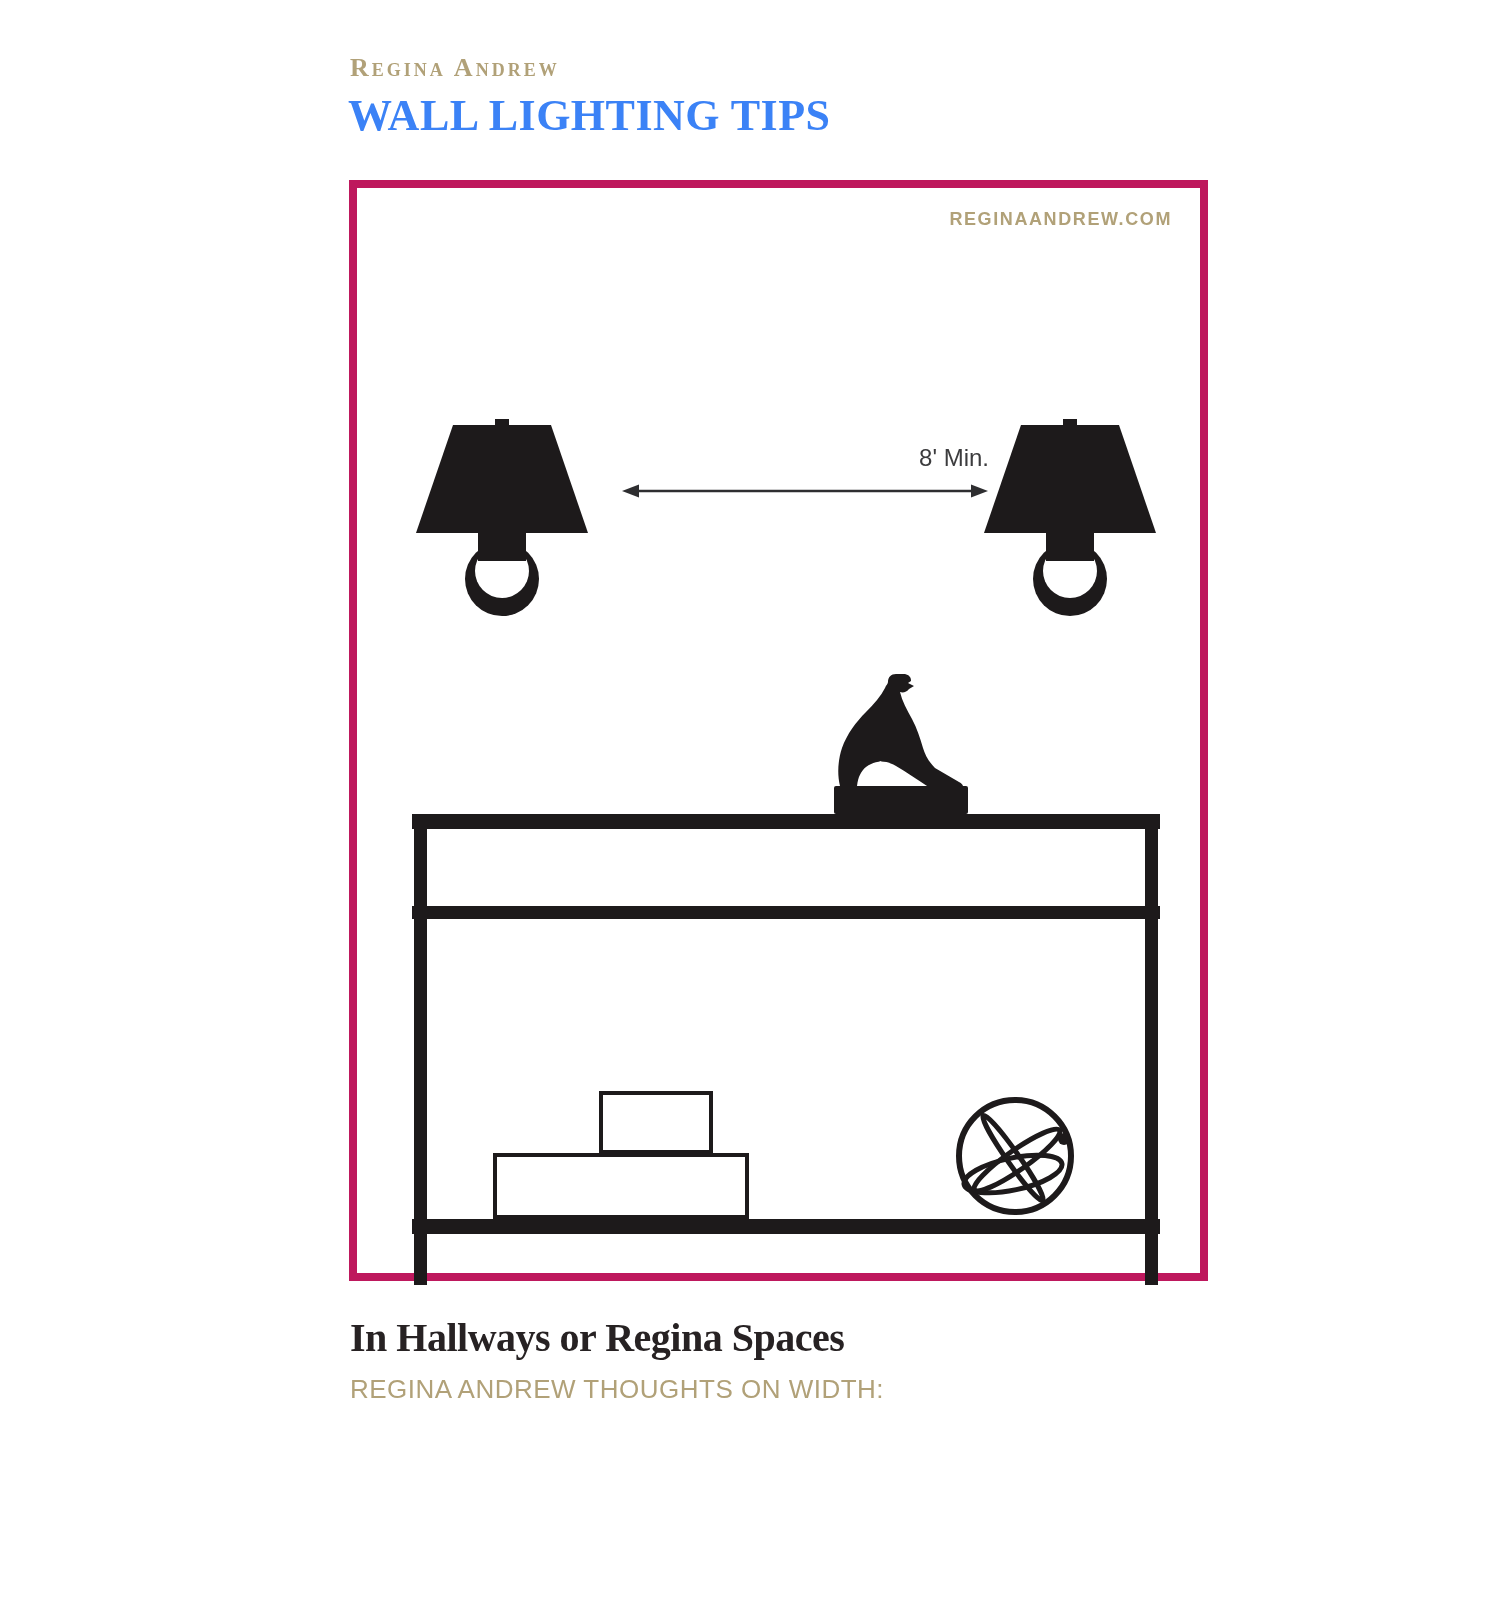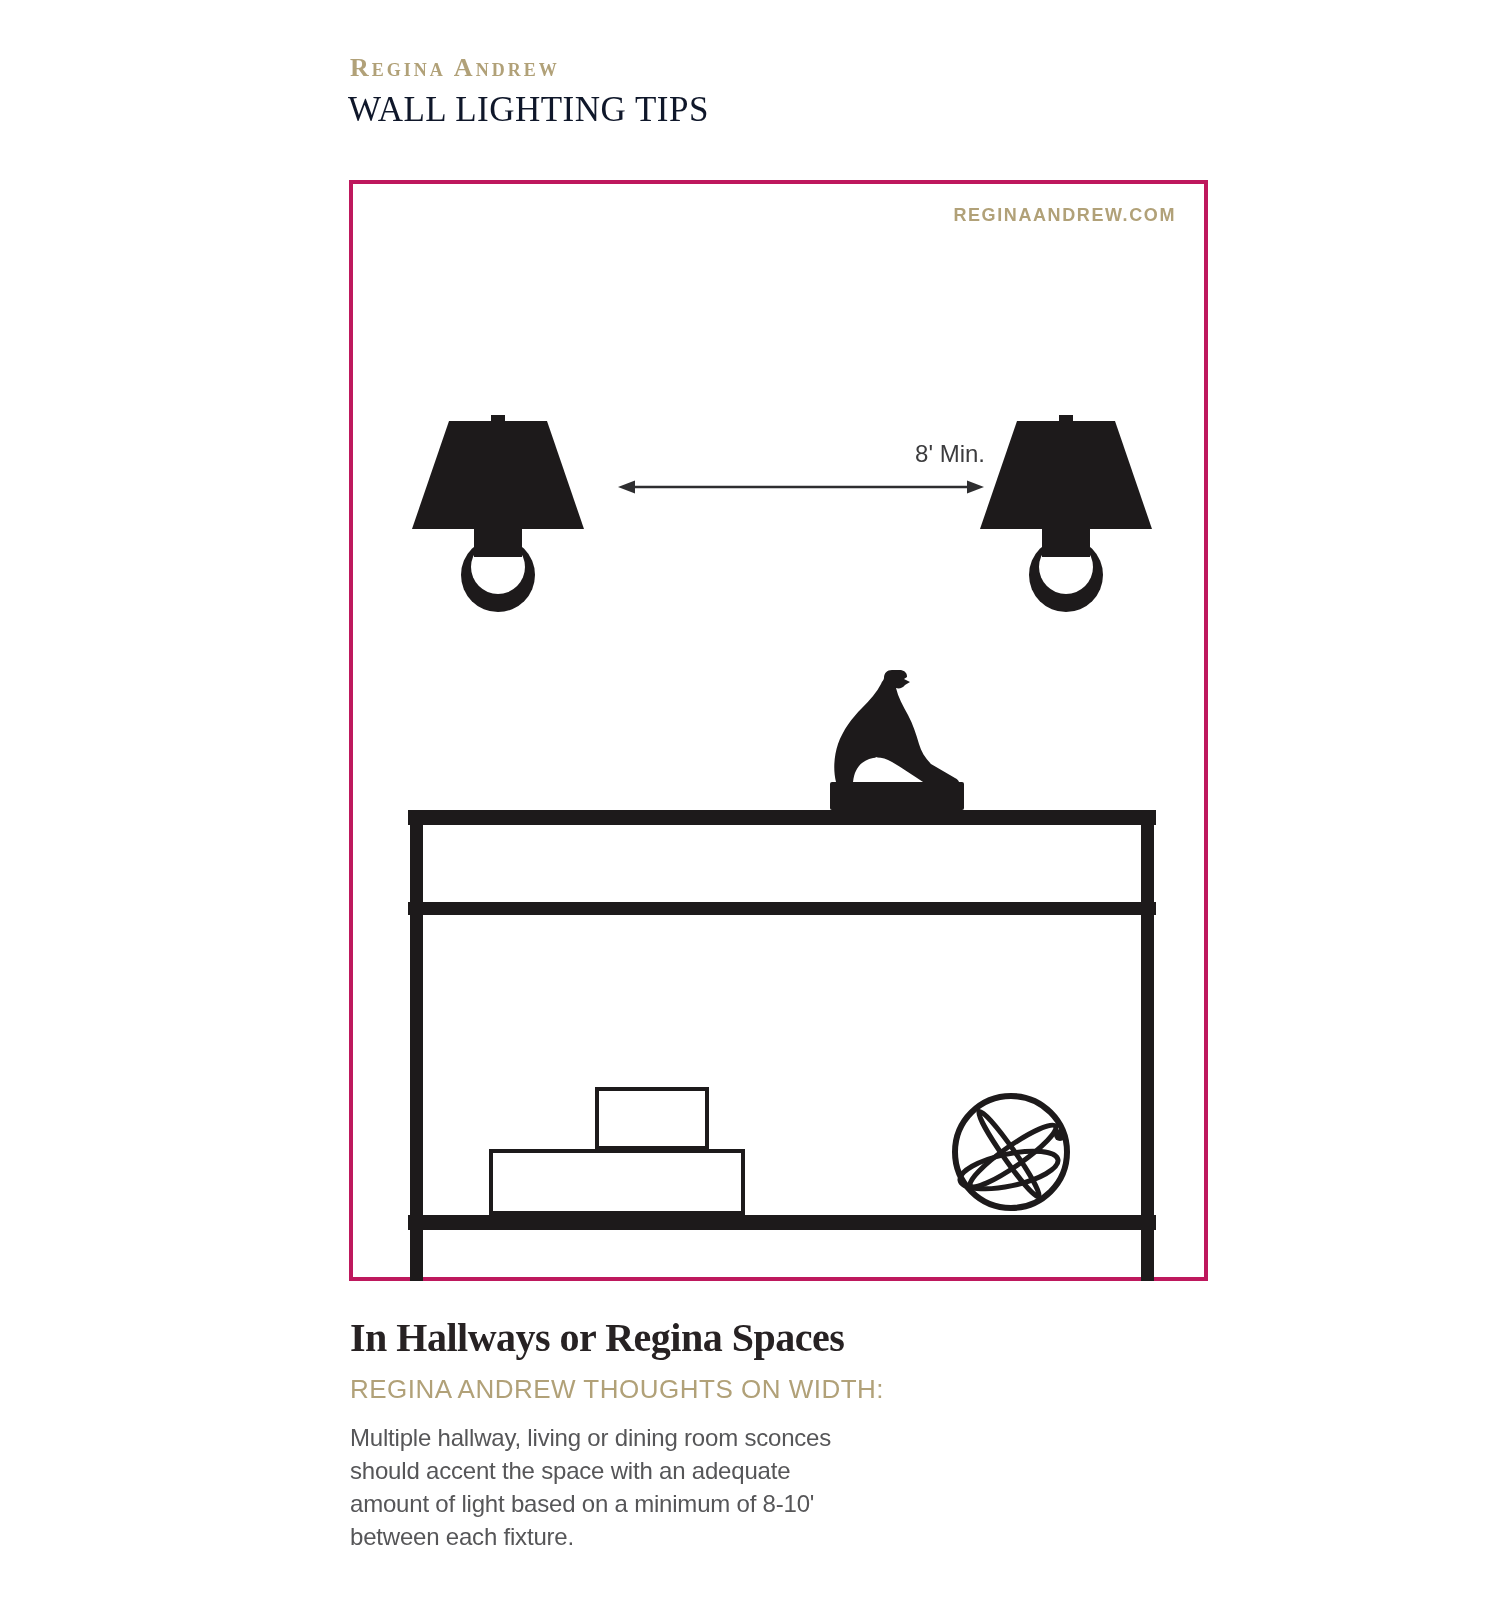"WALL LIGHTING TIPS" .title { color: #0f172a -> #3b82f6; font-size: 35px -> 44px; font-weight: normal -> bold }
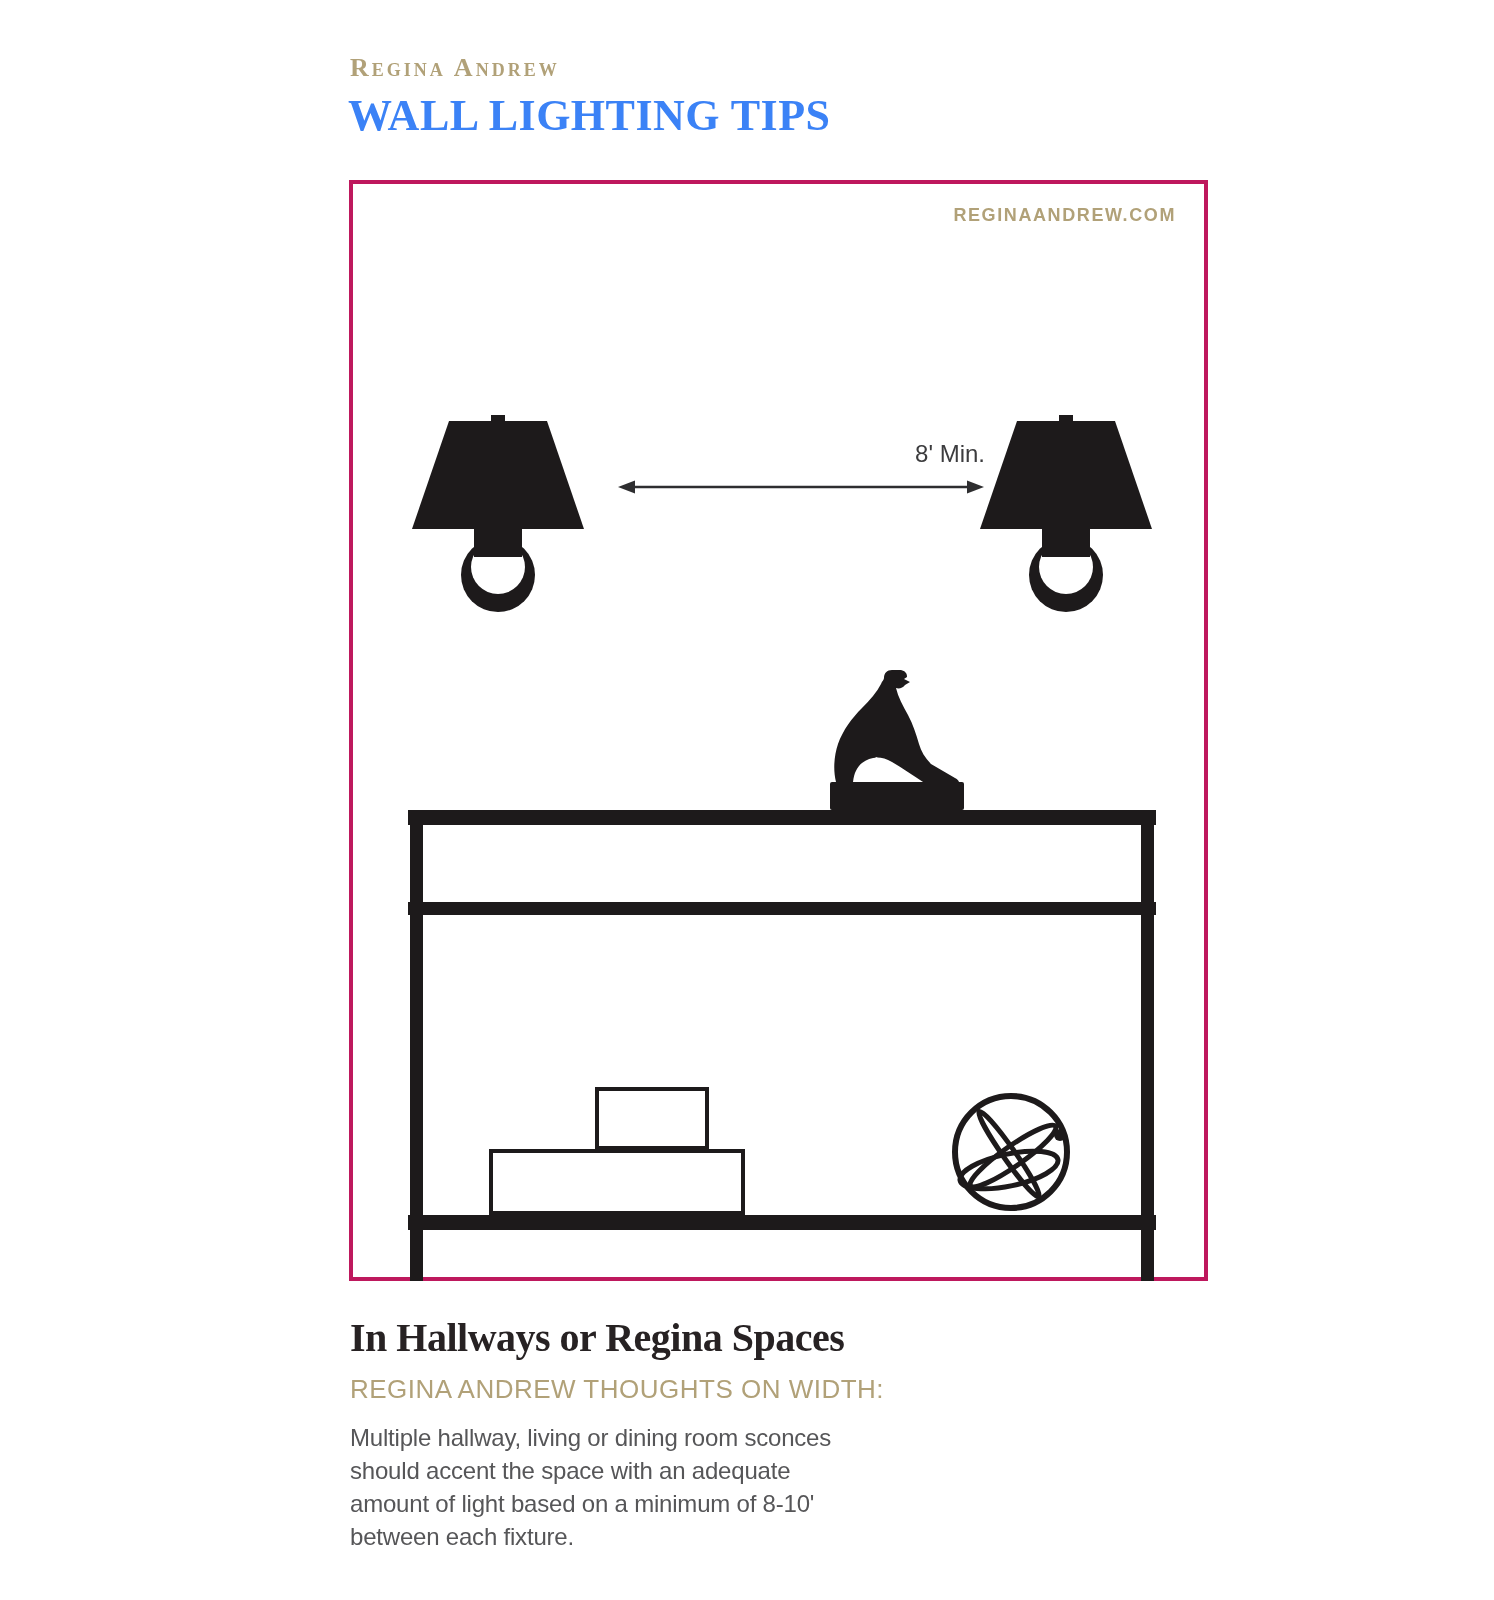"REGINAANDREW.COM" .diagram-box { border: 4px solid #be185d -> 8px solid #be185d }
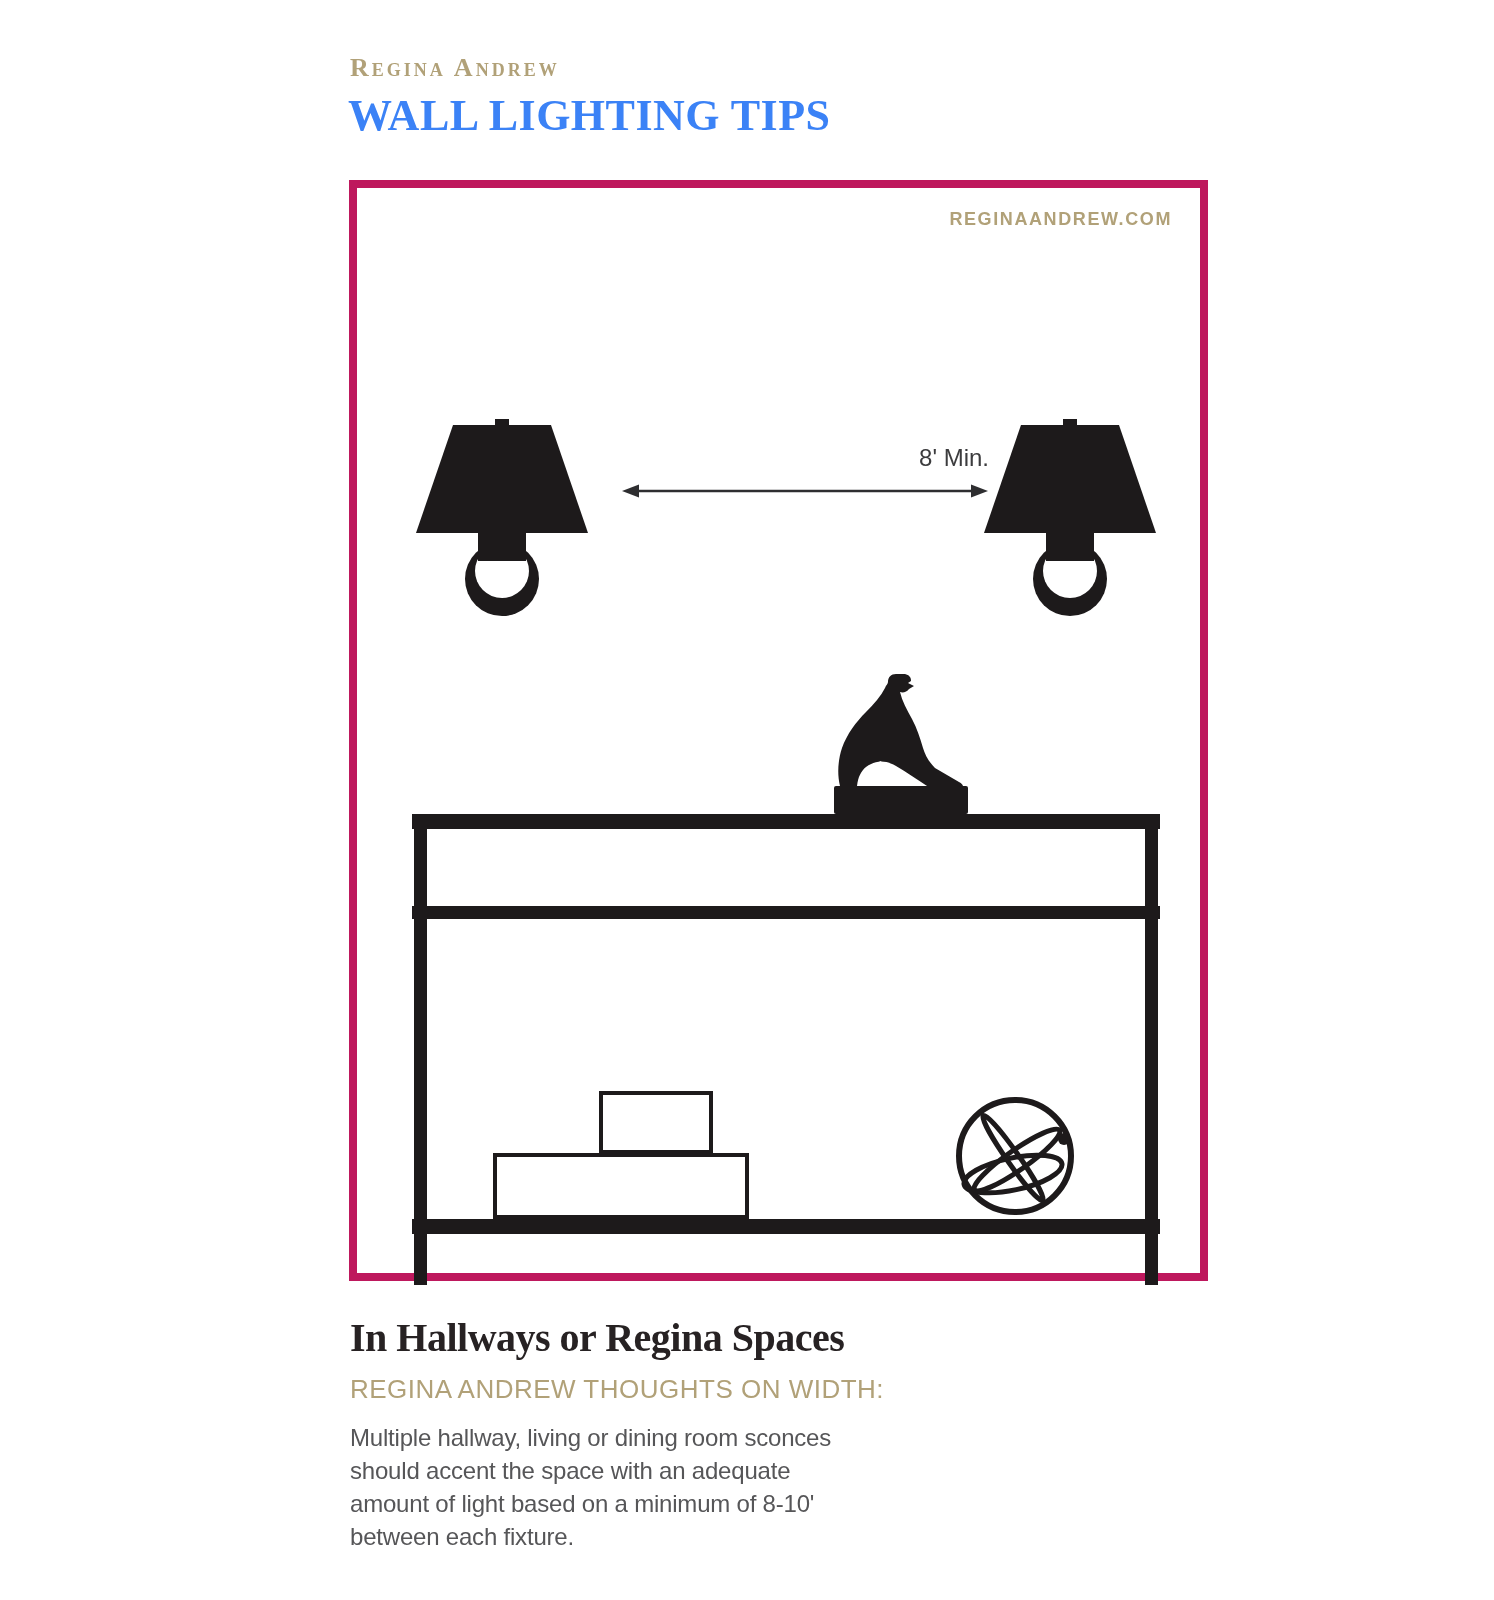"Multiple hallway, living or dining" div.info-body { html: <div> <div>Multiple hallway, living or dining room sconces</div> <div>should accent the space with an adequate</div> <div>amount of light based on a minimum of 8-10'</div> <div>between each fixture.</div> </div> -> none }
